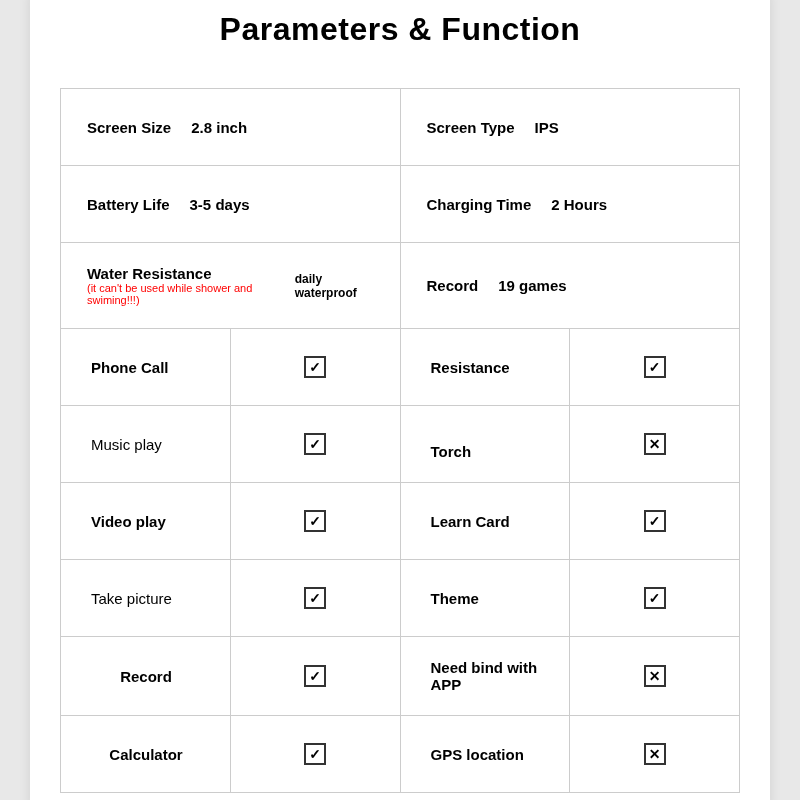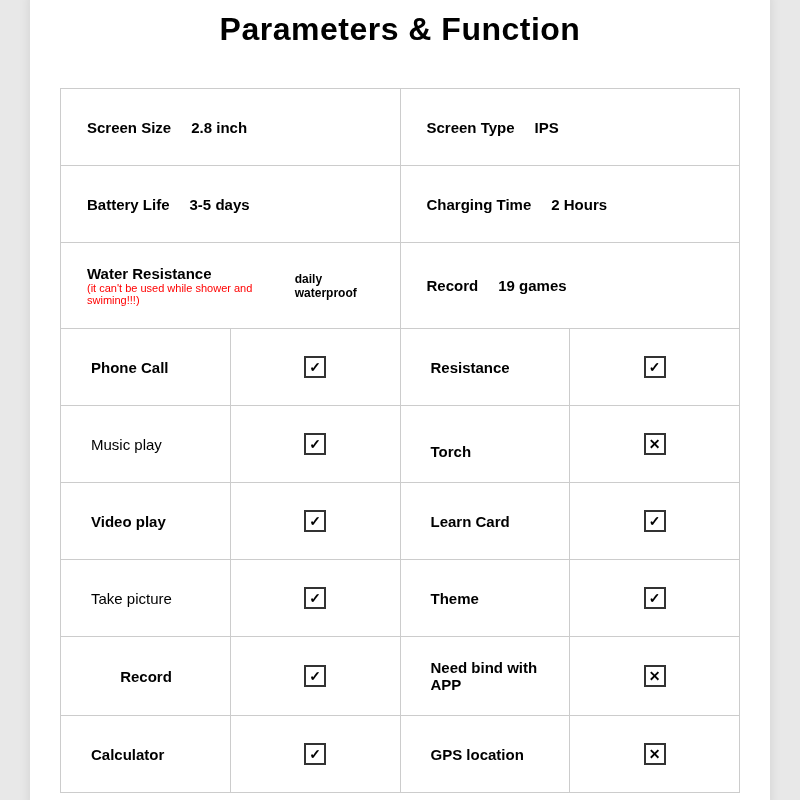"Calculator" div.cell-inner { text-align: none -> center }
